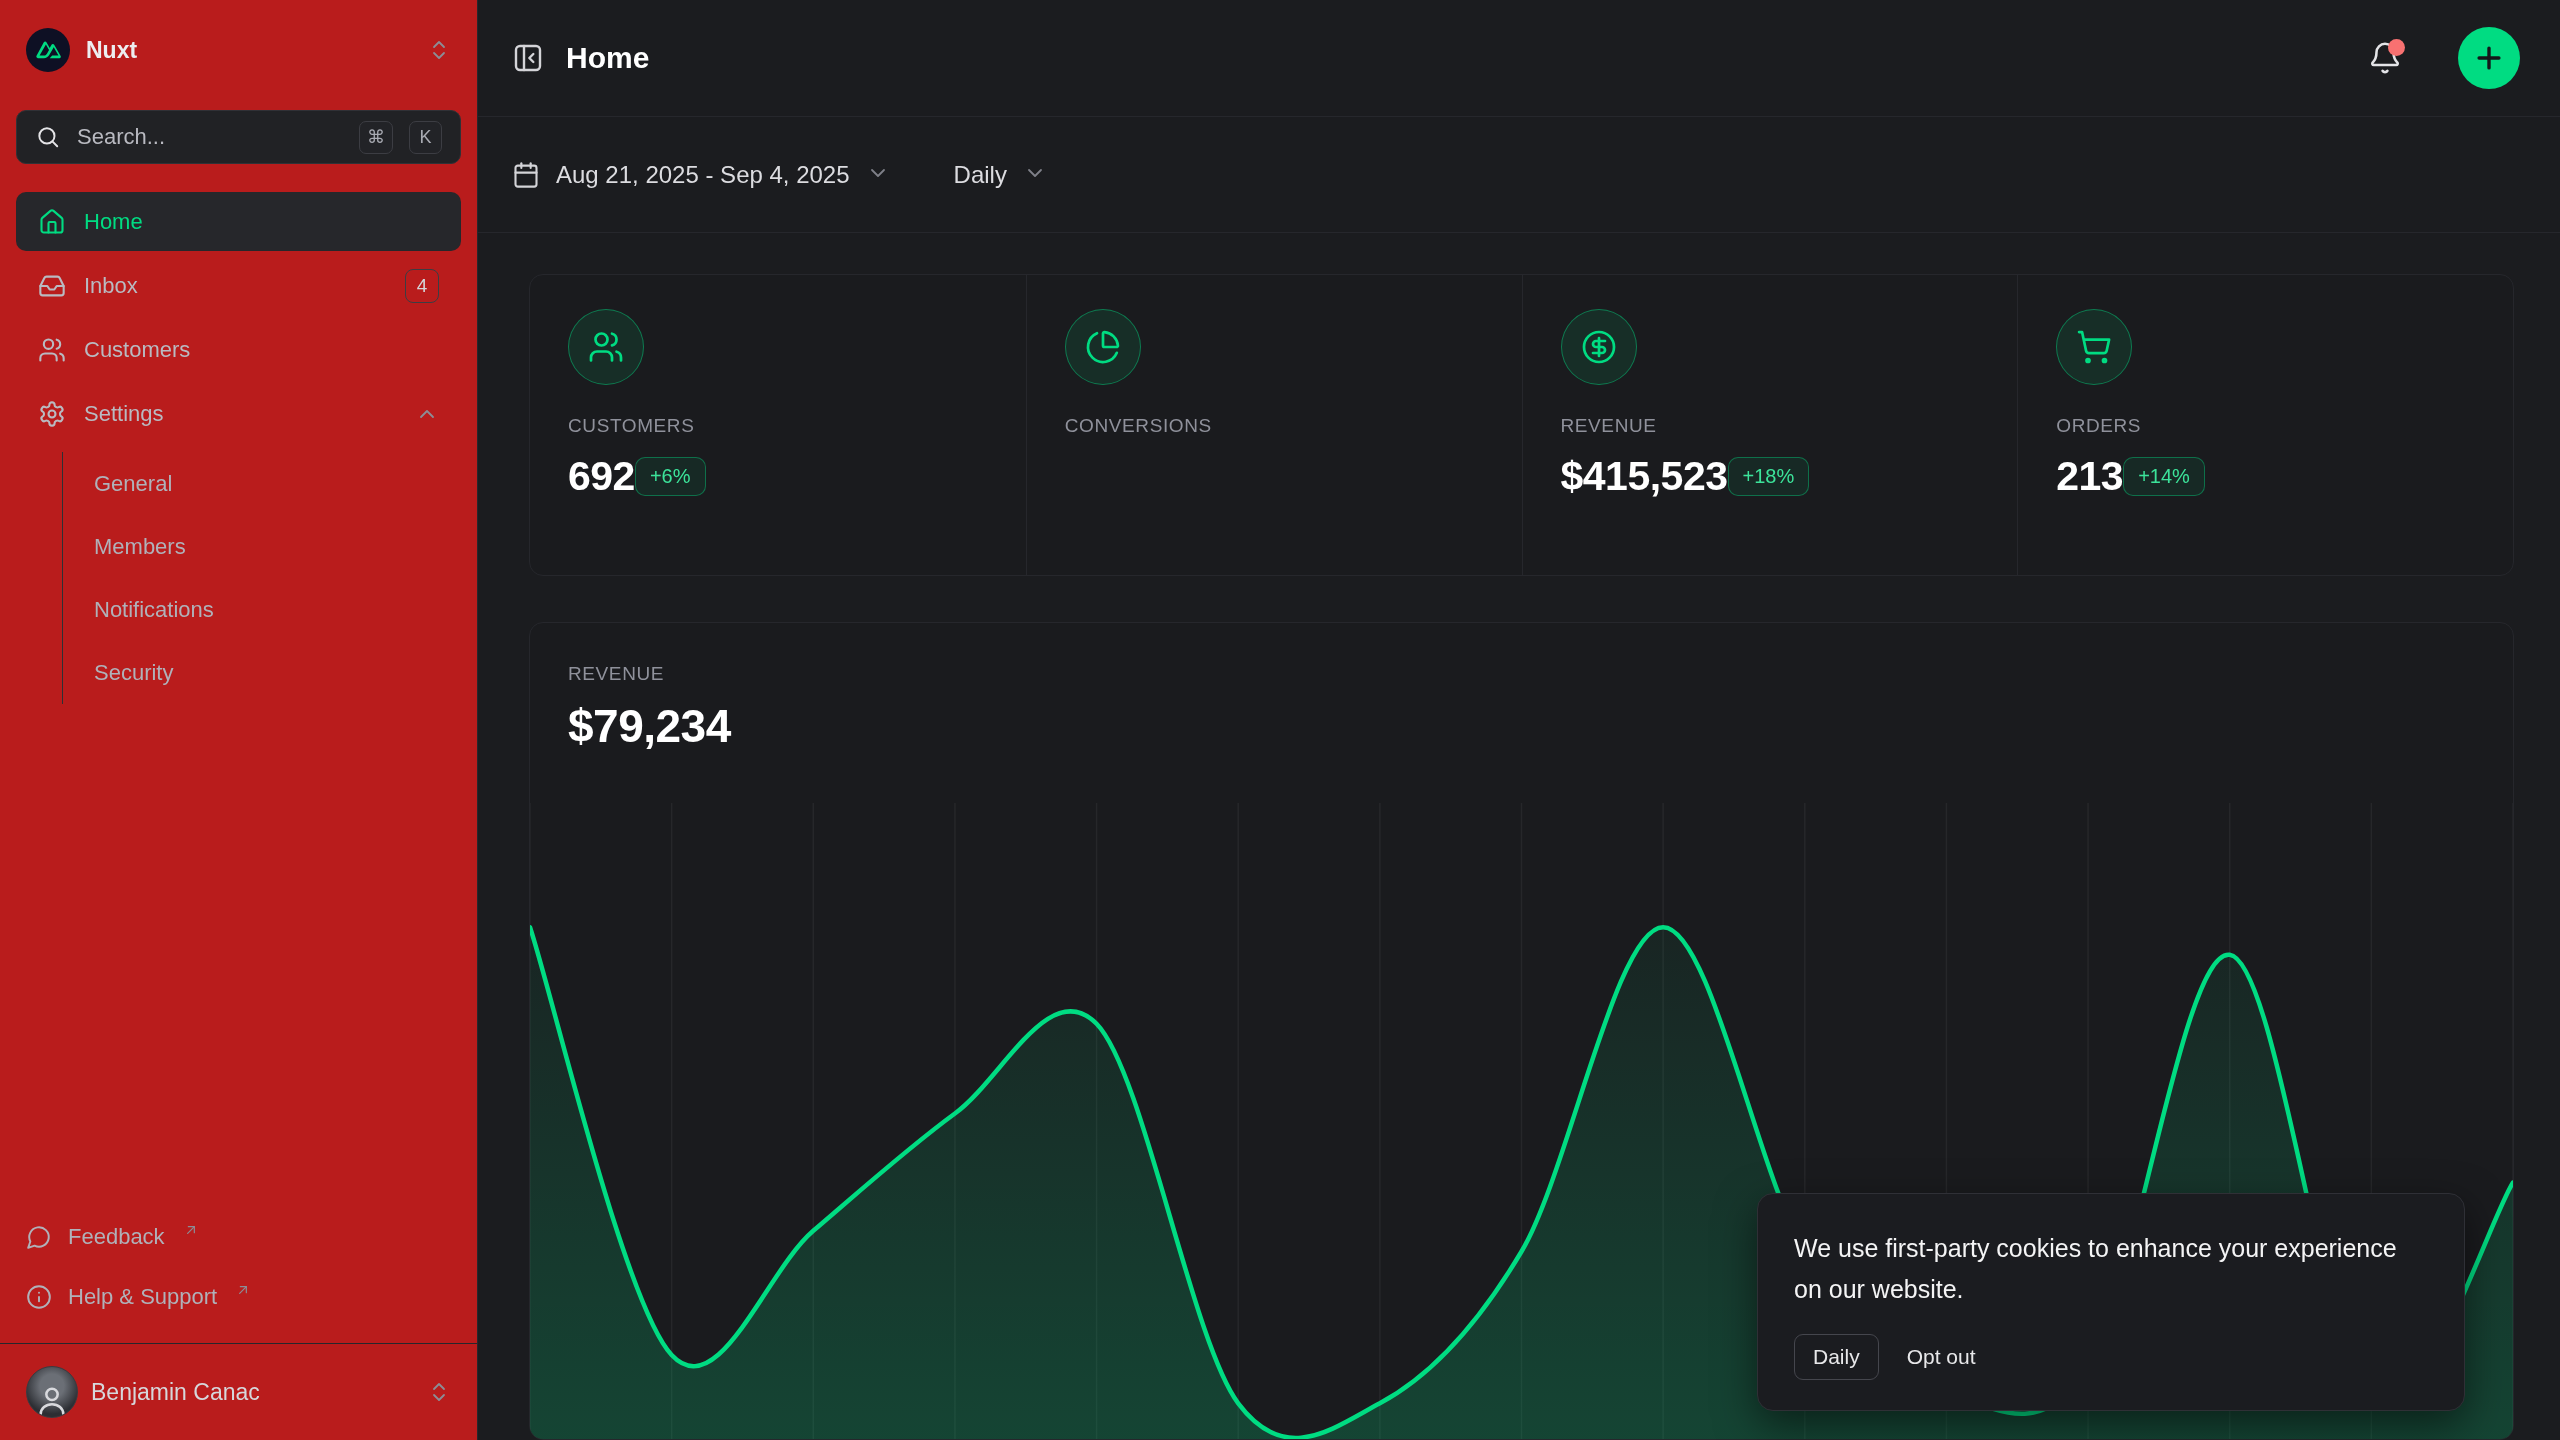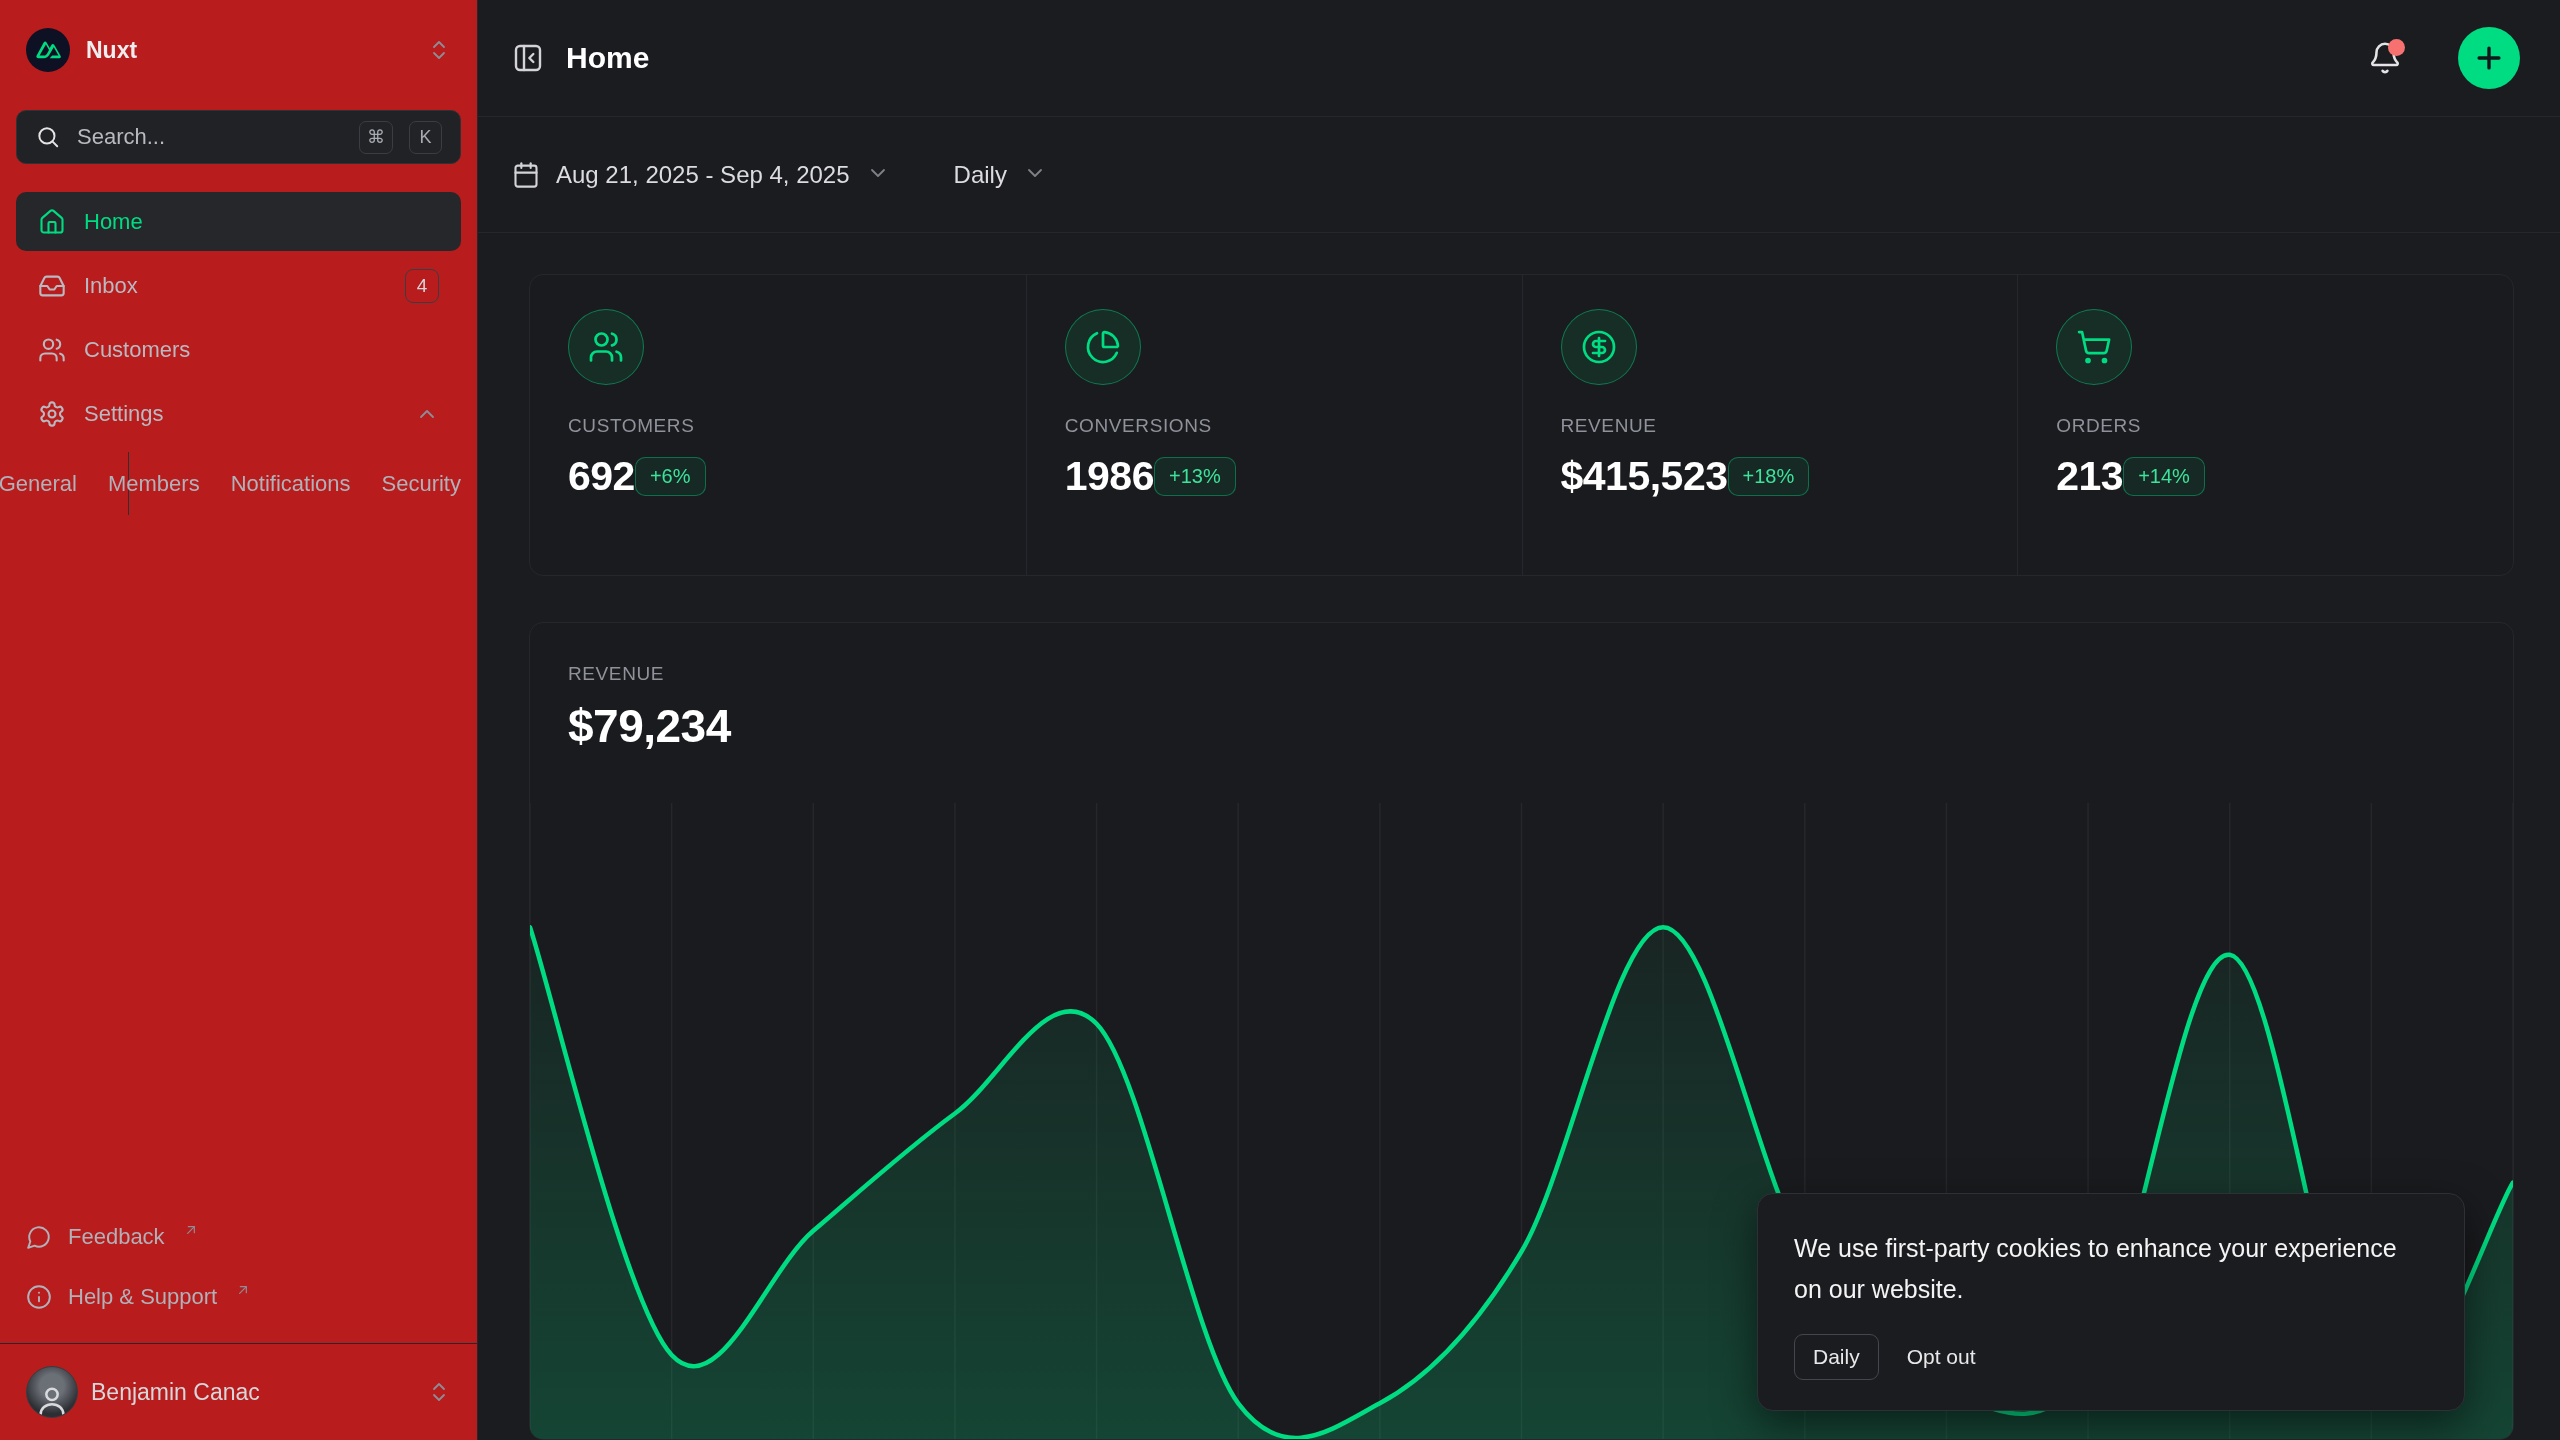"General" .subnav { flex-direction: row -> column; justify-content: flex-end -> none; margin: 4px 0 0 112px -> 4px 0 0 46px }
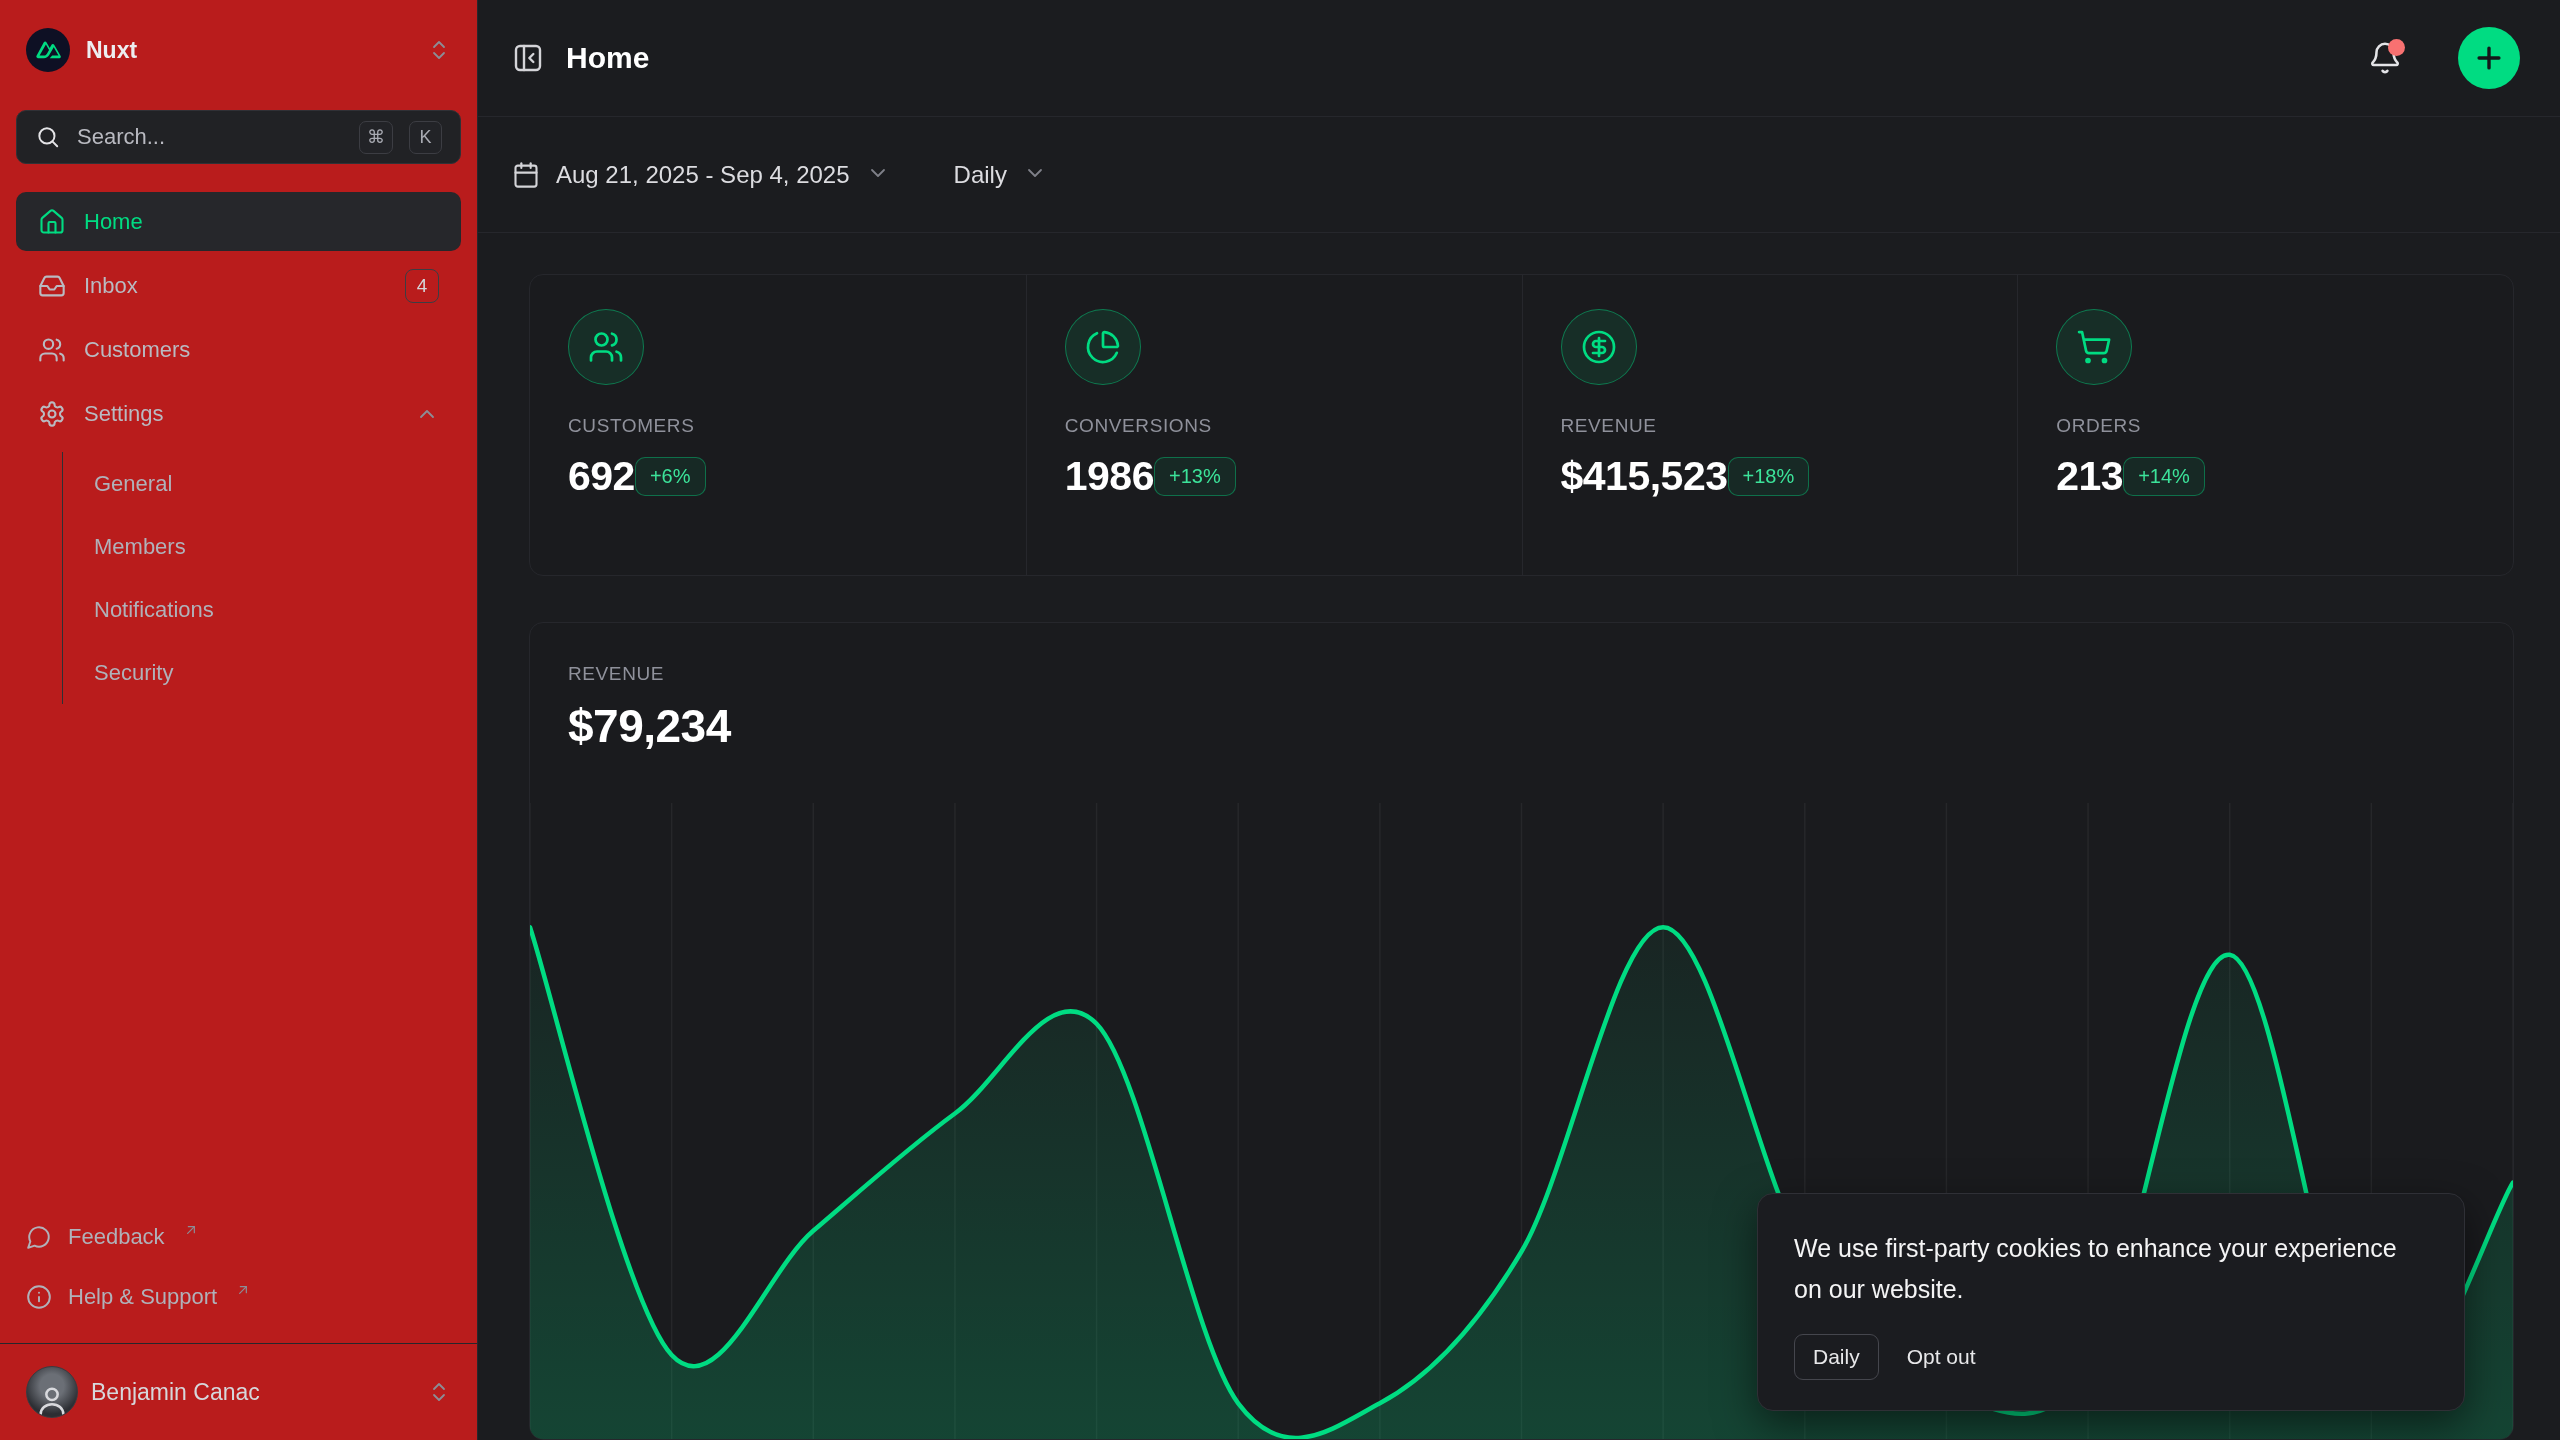"1986" div.stat-value-row { html: <div> <span>1986</span> <span>+13%</span> </div> -> none }
